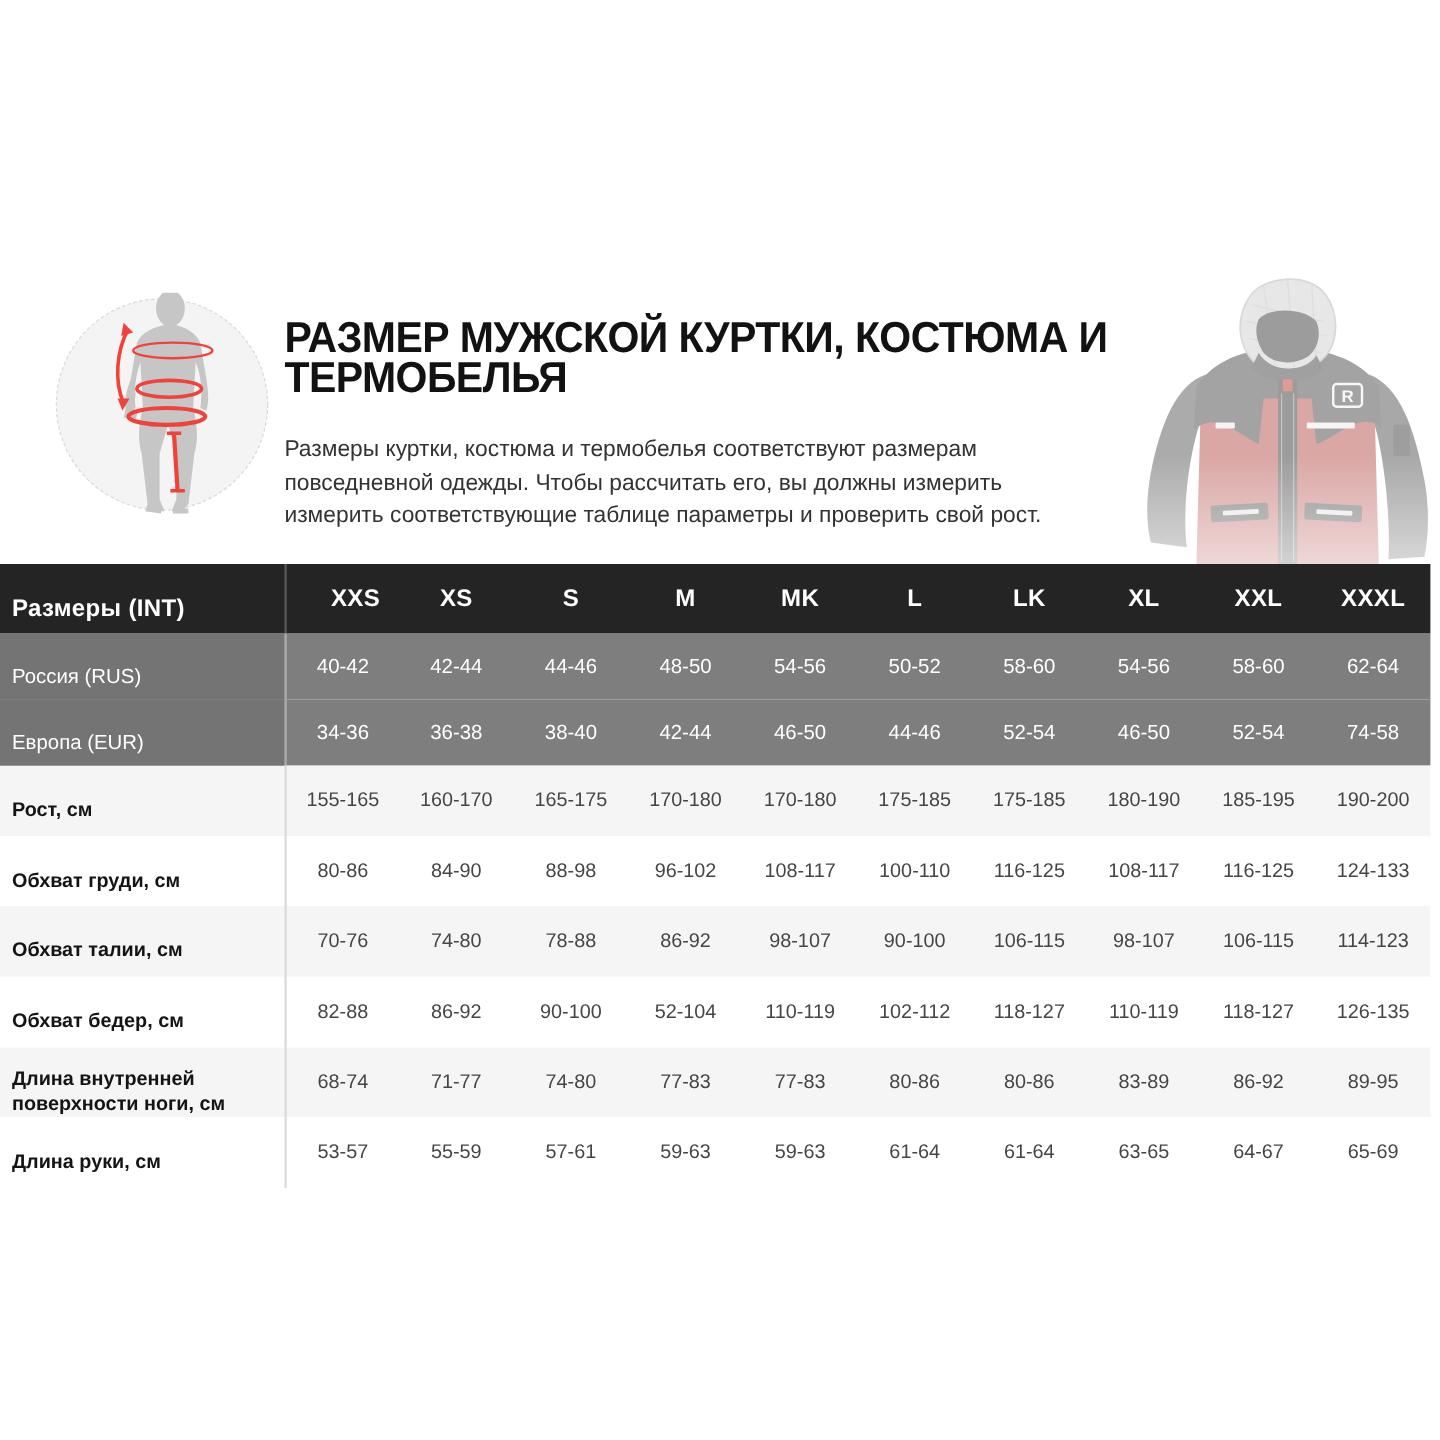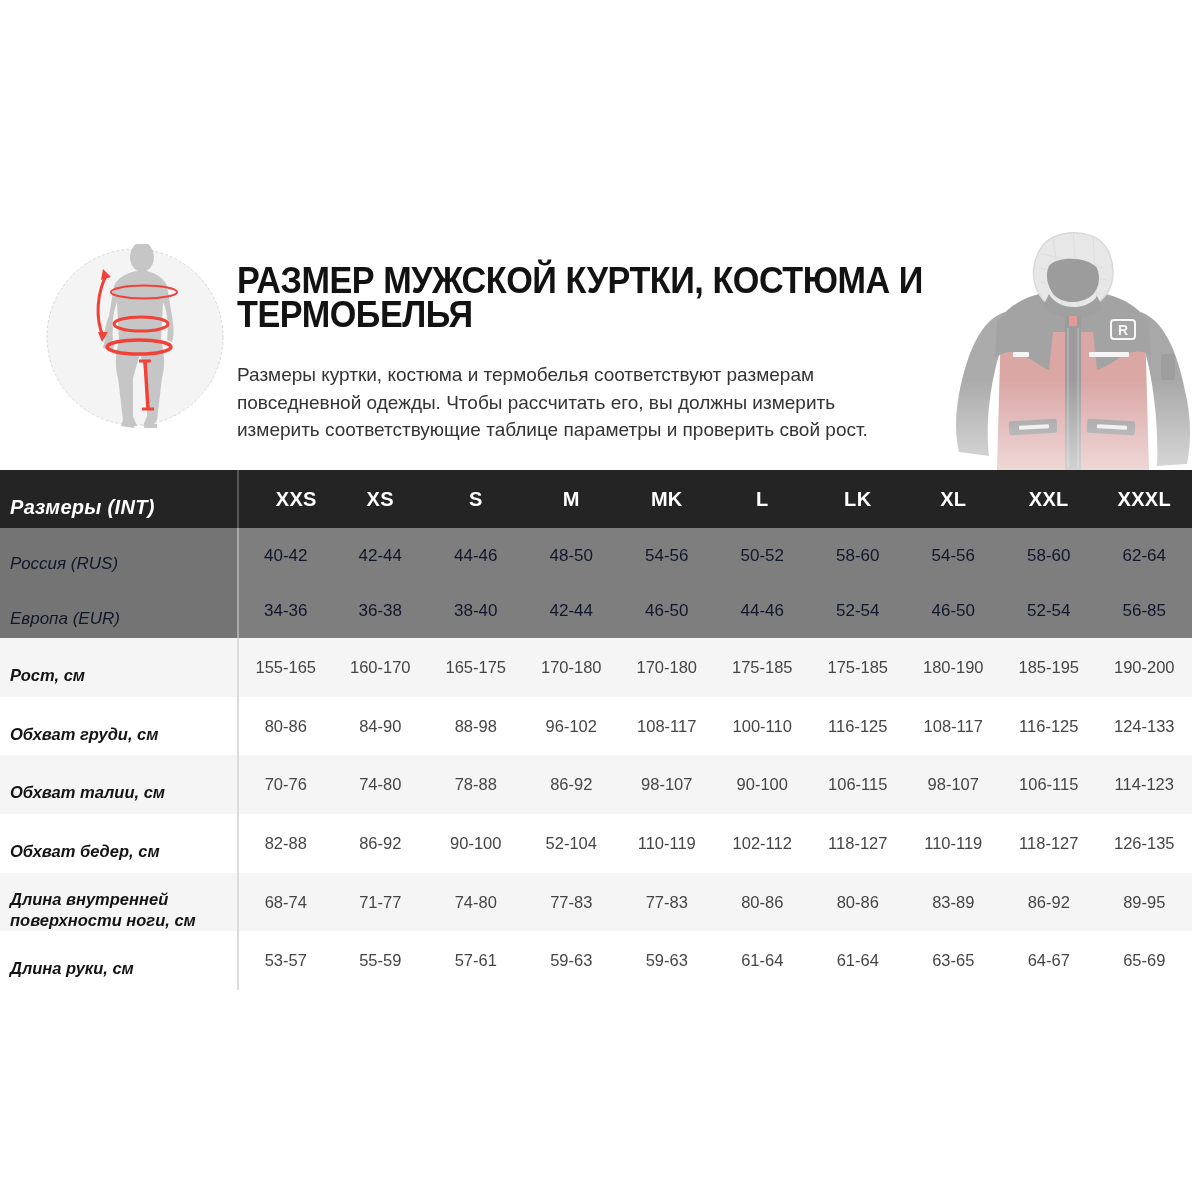"Размеры (INT)" .label-cell { font-style: italic -> none }
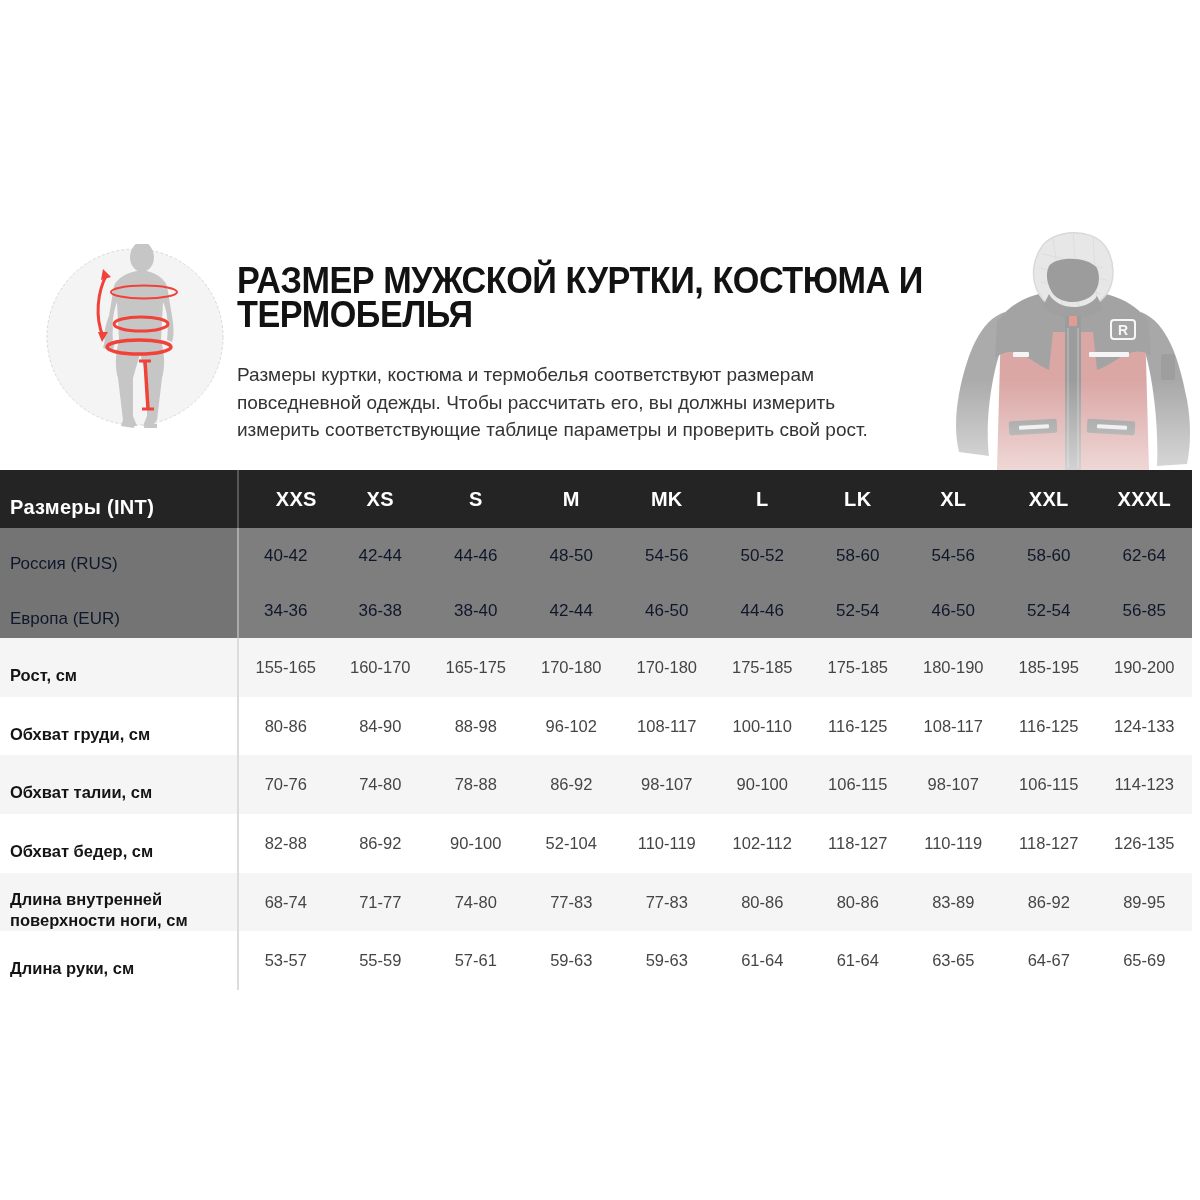"Россия (RUS)" .region-row .cell { color: #0f172a -> #ffffff }
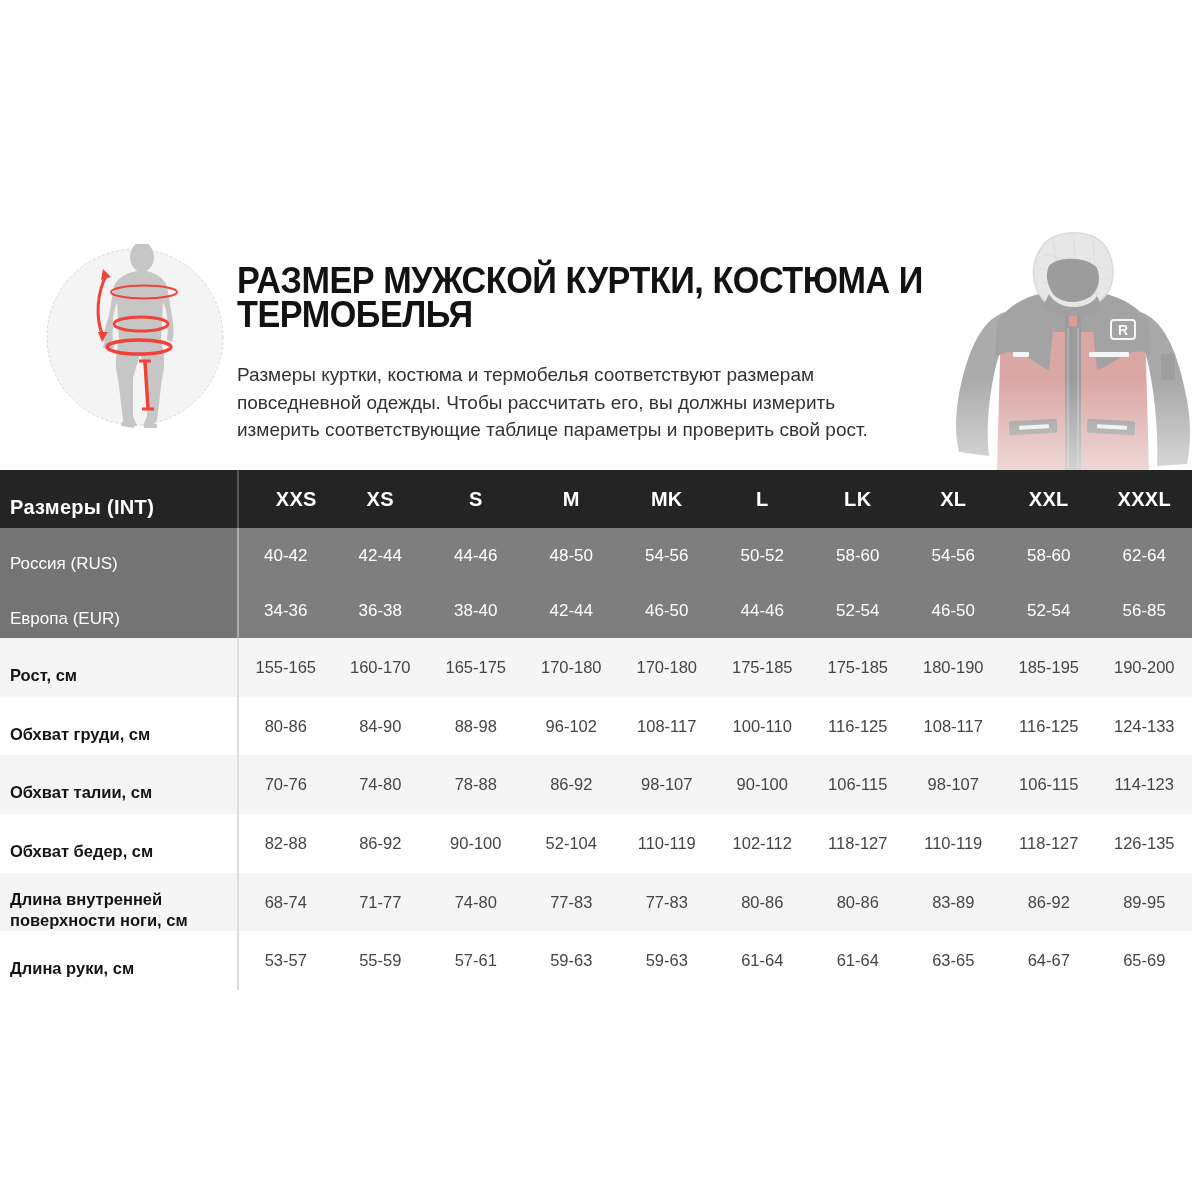"56-85" div.cell { text: 56-85 -> 74-58 }
